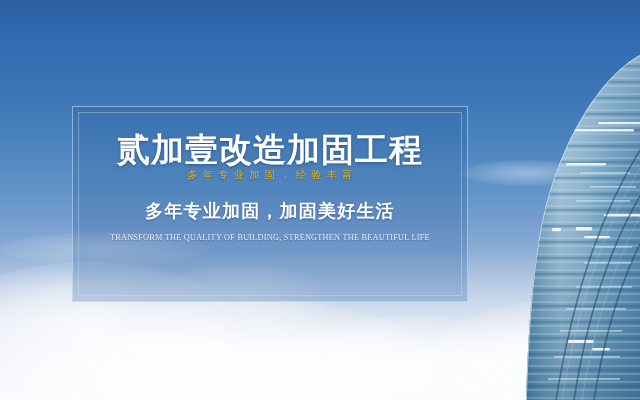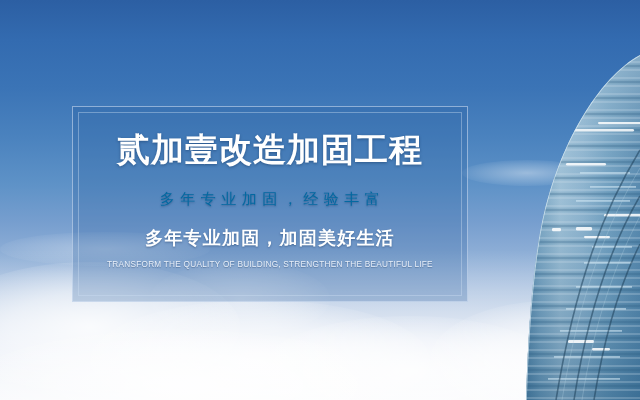"贰加壹改造加固工程" .panel-content { font-family: none -> Liberation Serif, serif }
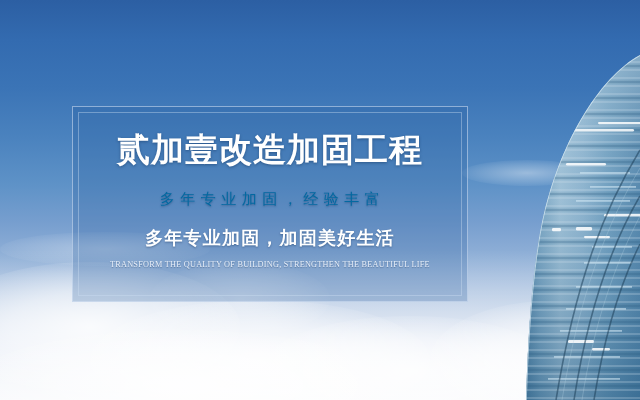"多年专业加固，经验丰富" .subline { color: #0369a1 -> #eab308; font-size: 15px -> 10px; margin-top: 22px -> none }
